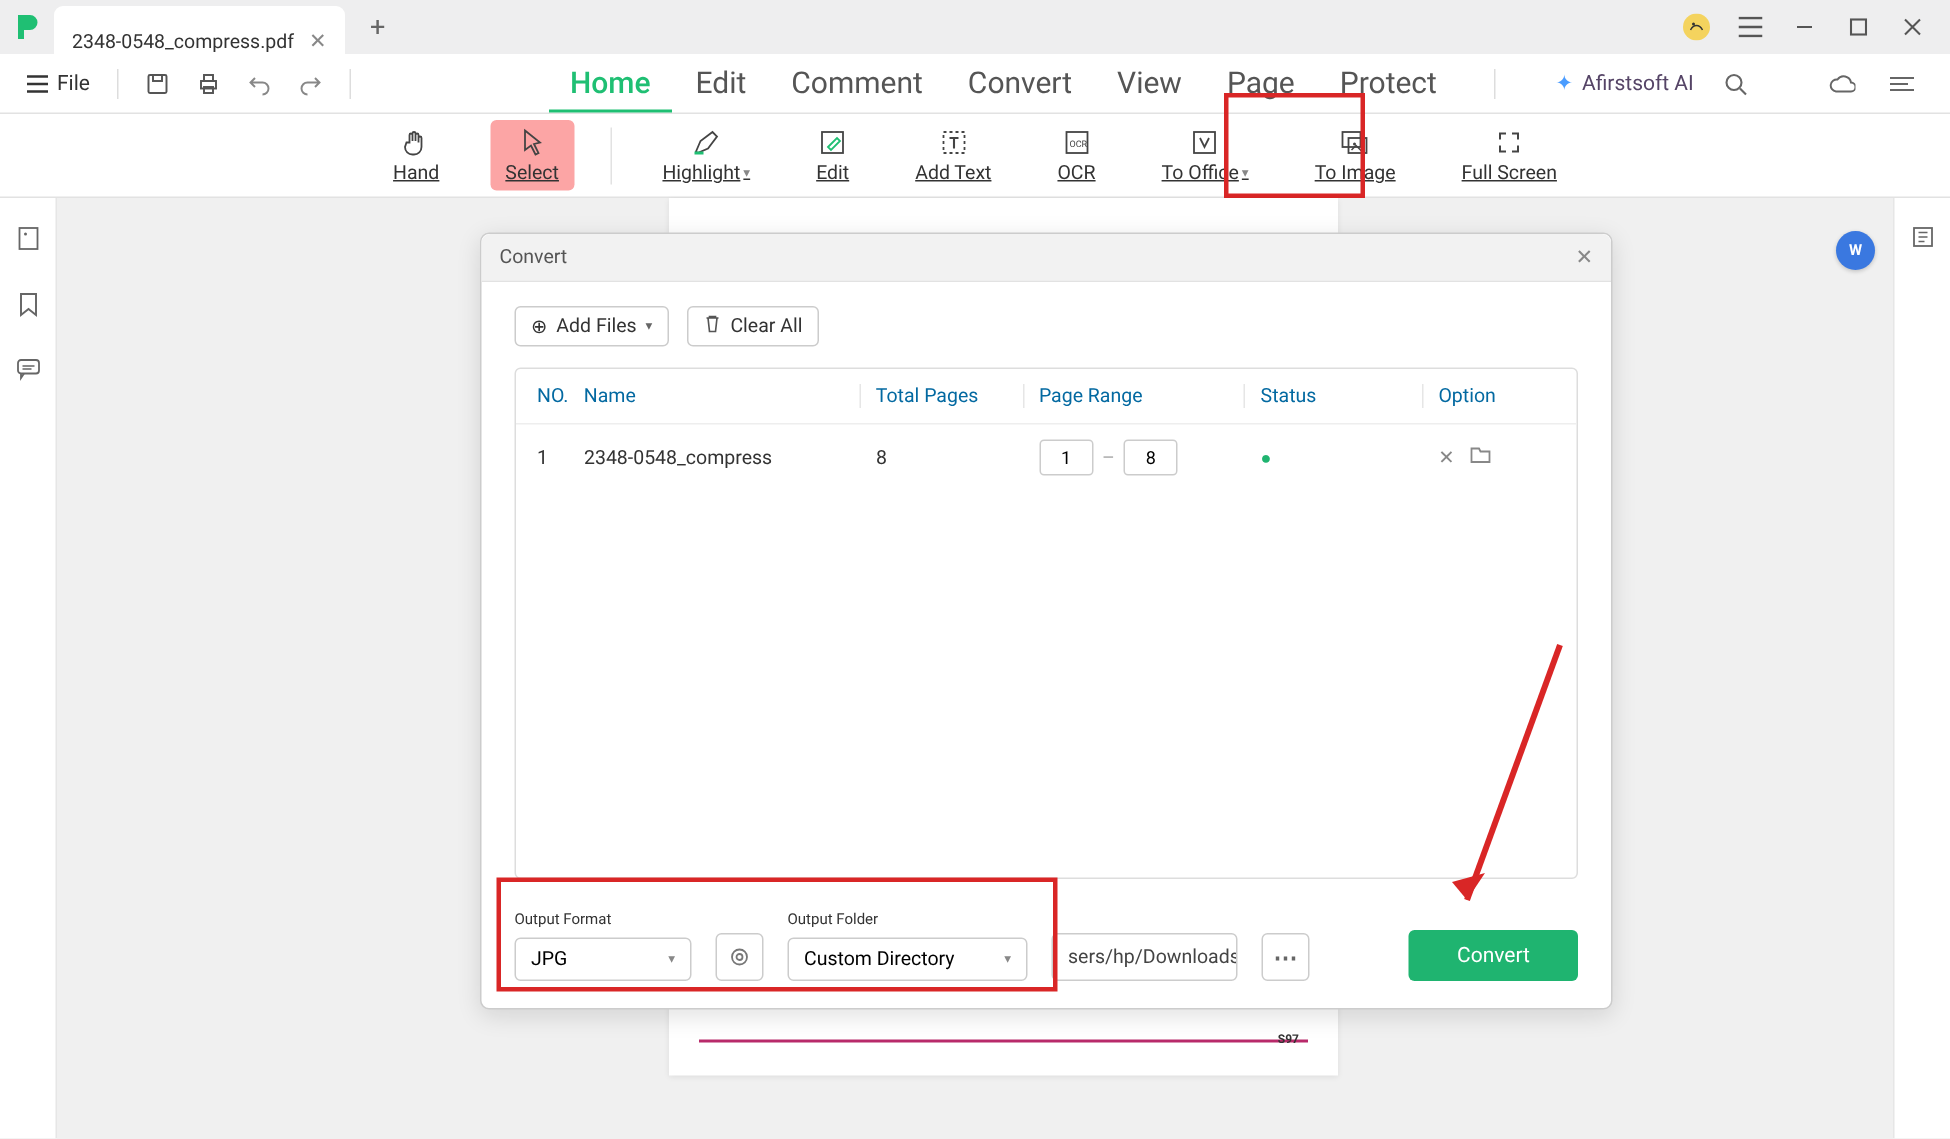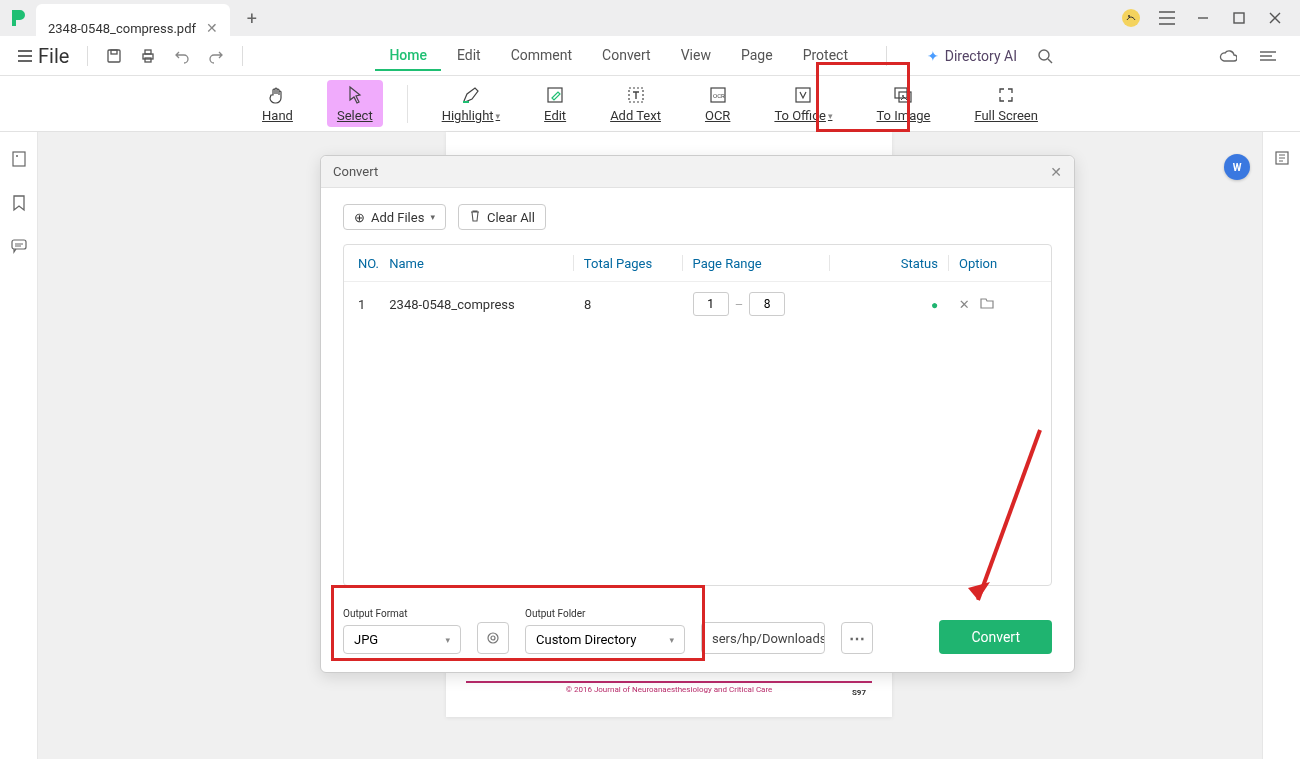"File" .file-btn { font-size: 20px -> 14px }
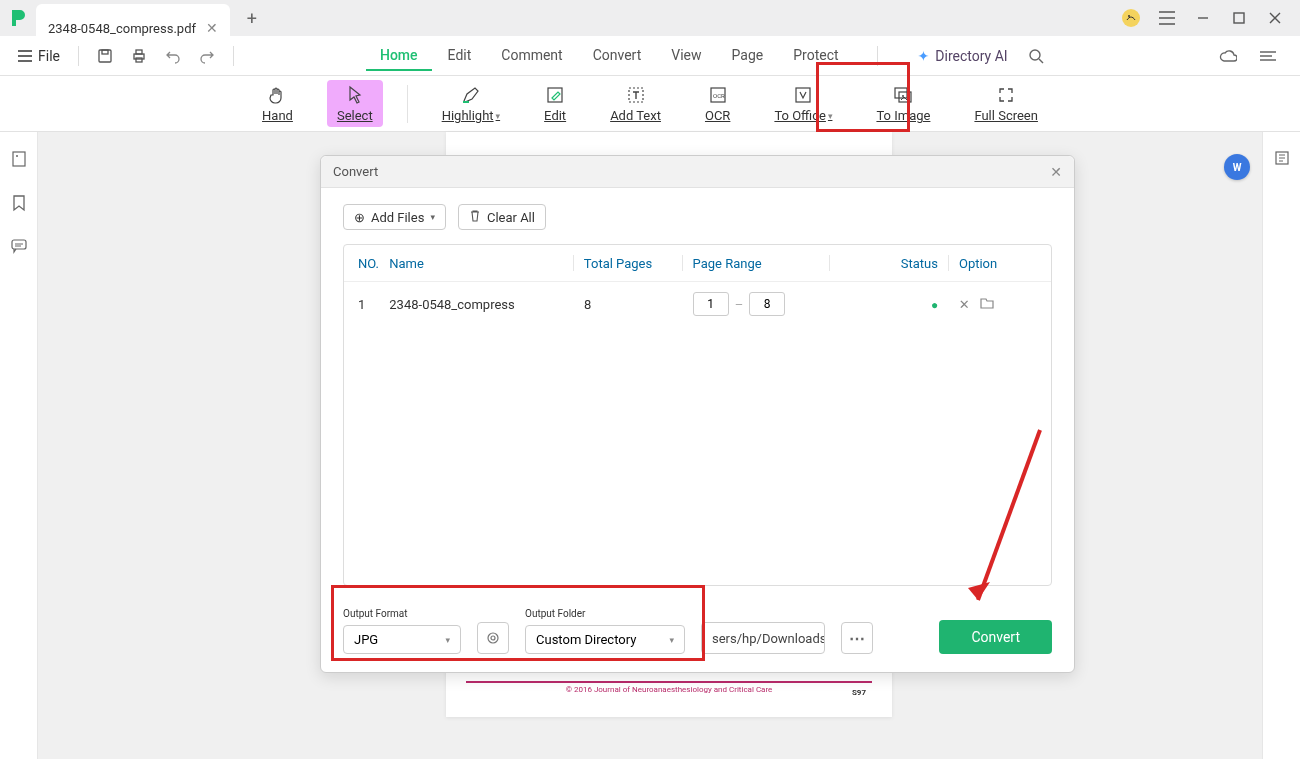"Home" .menu-item { font-size: 14px -> 20px }
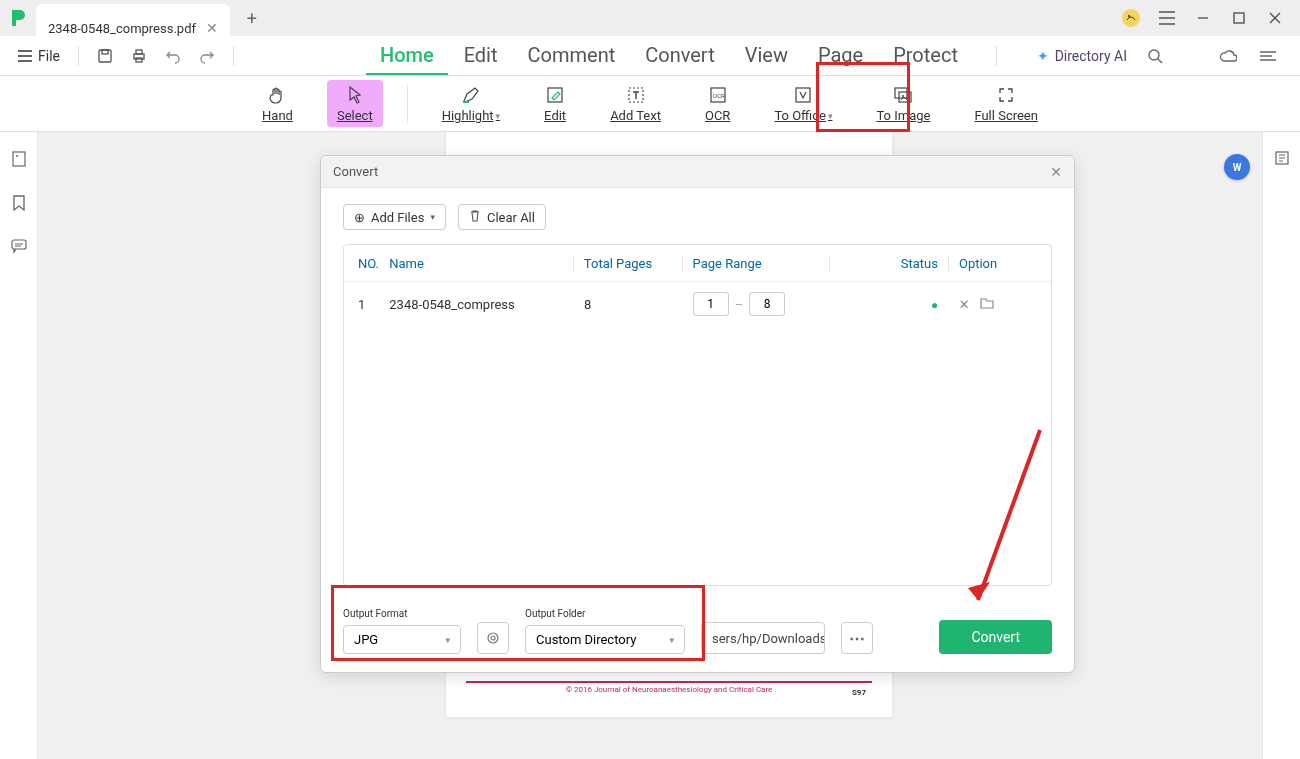"Directory AI" span { text: Directory -> Afirstsoft }
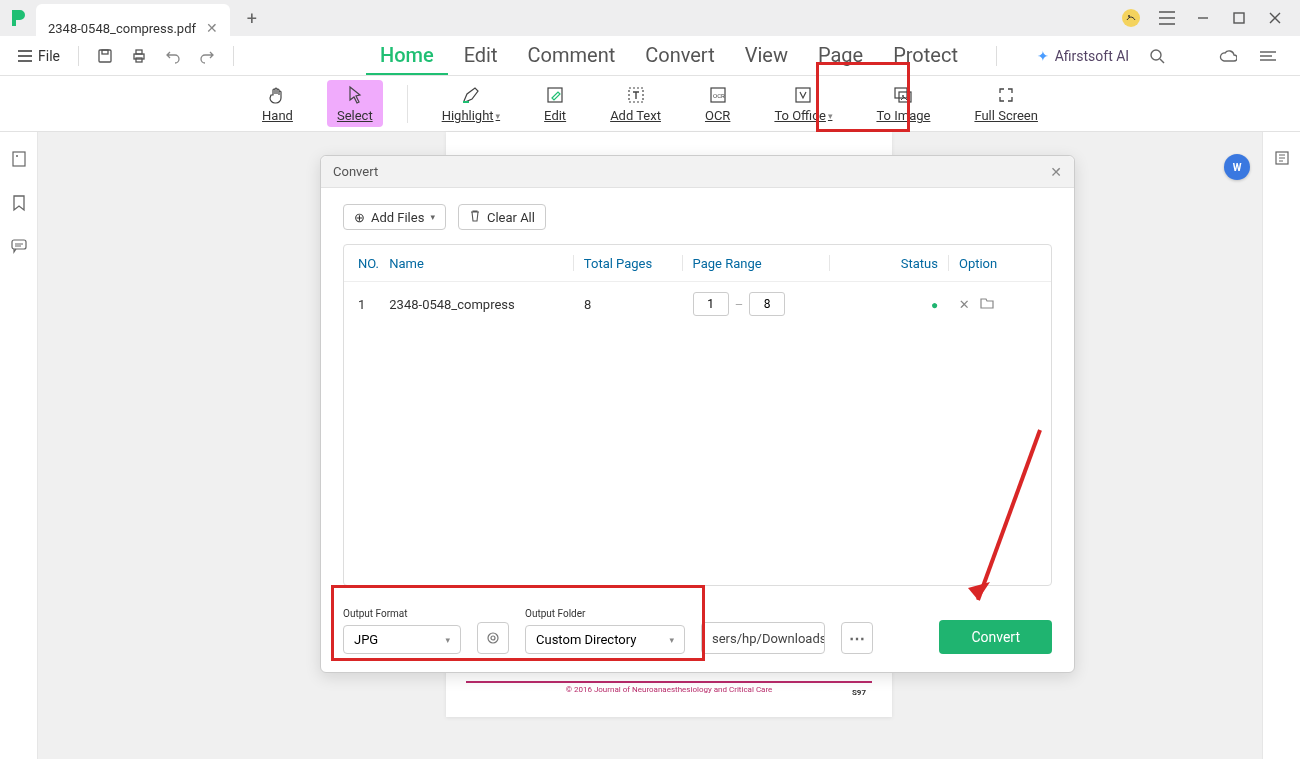"Select" .ribbon-btn.selected { background: #f0abfc -> #fca5a5 }
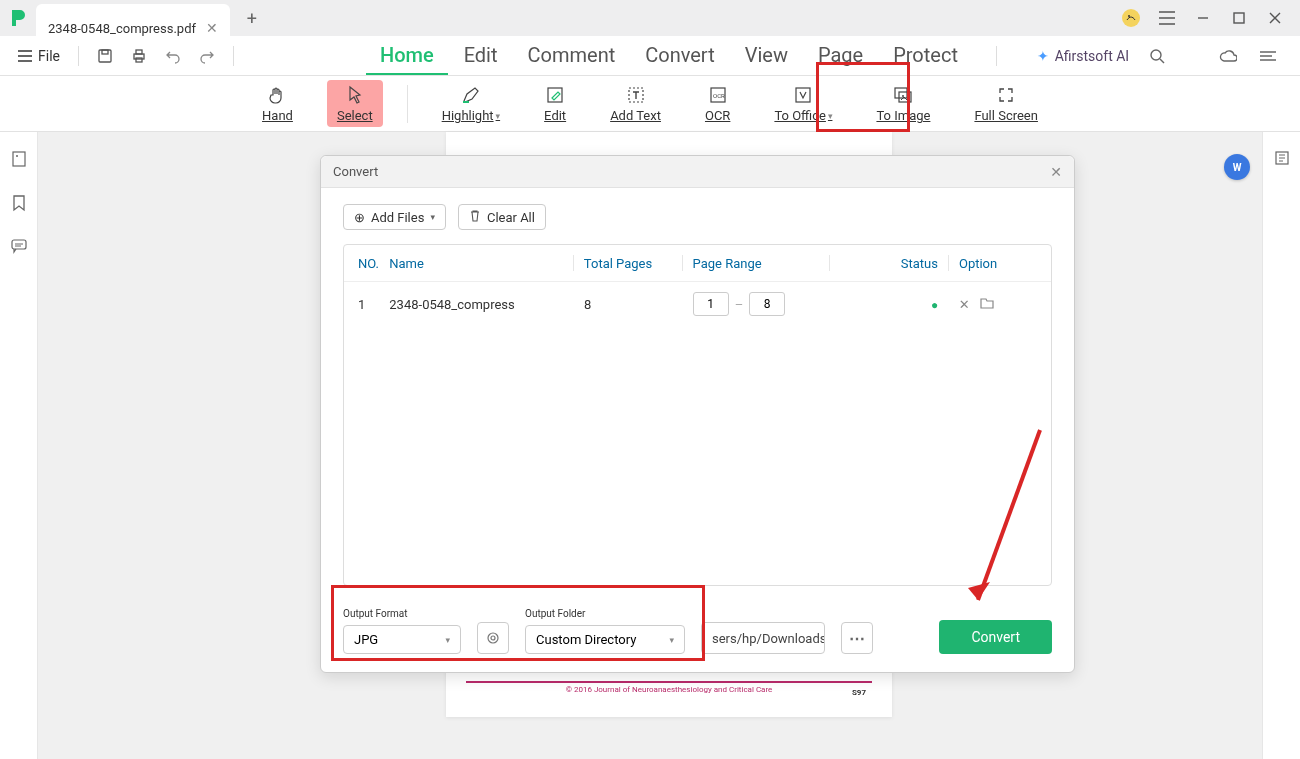"Status" .c-st { text-align: right -> left }
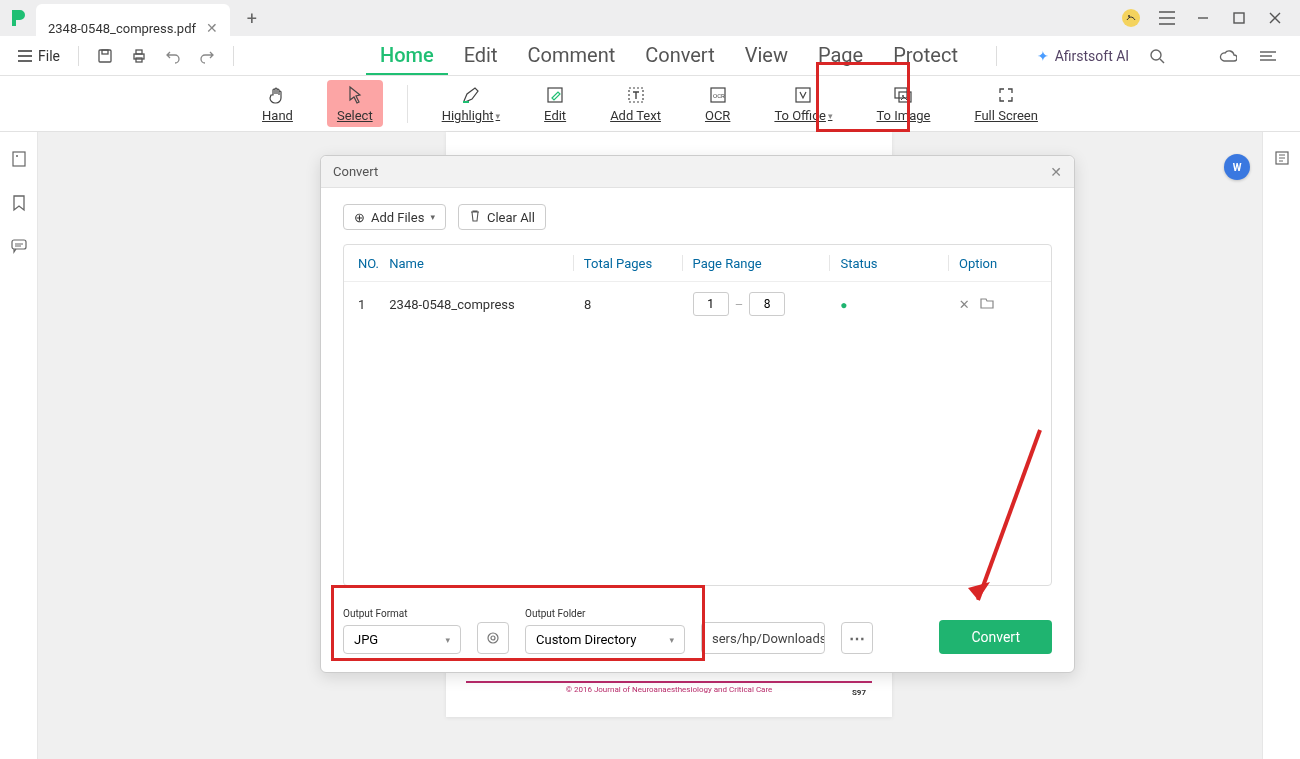"© 2016 Journal of Neuroanaesthesiology" div.doc-credit { html: <div>© 2016 Journal of Neuroanaesthesiology and Critical Care</div> -> none }
